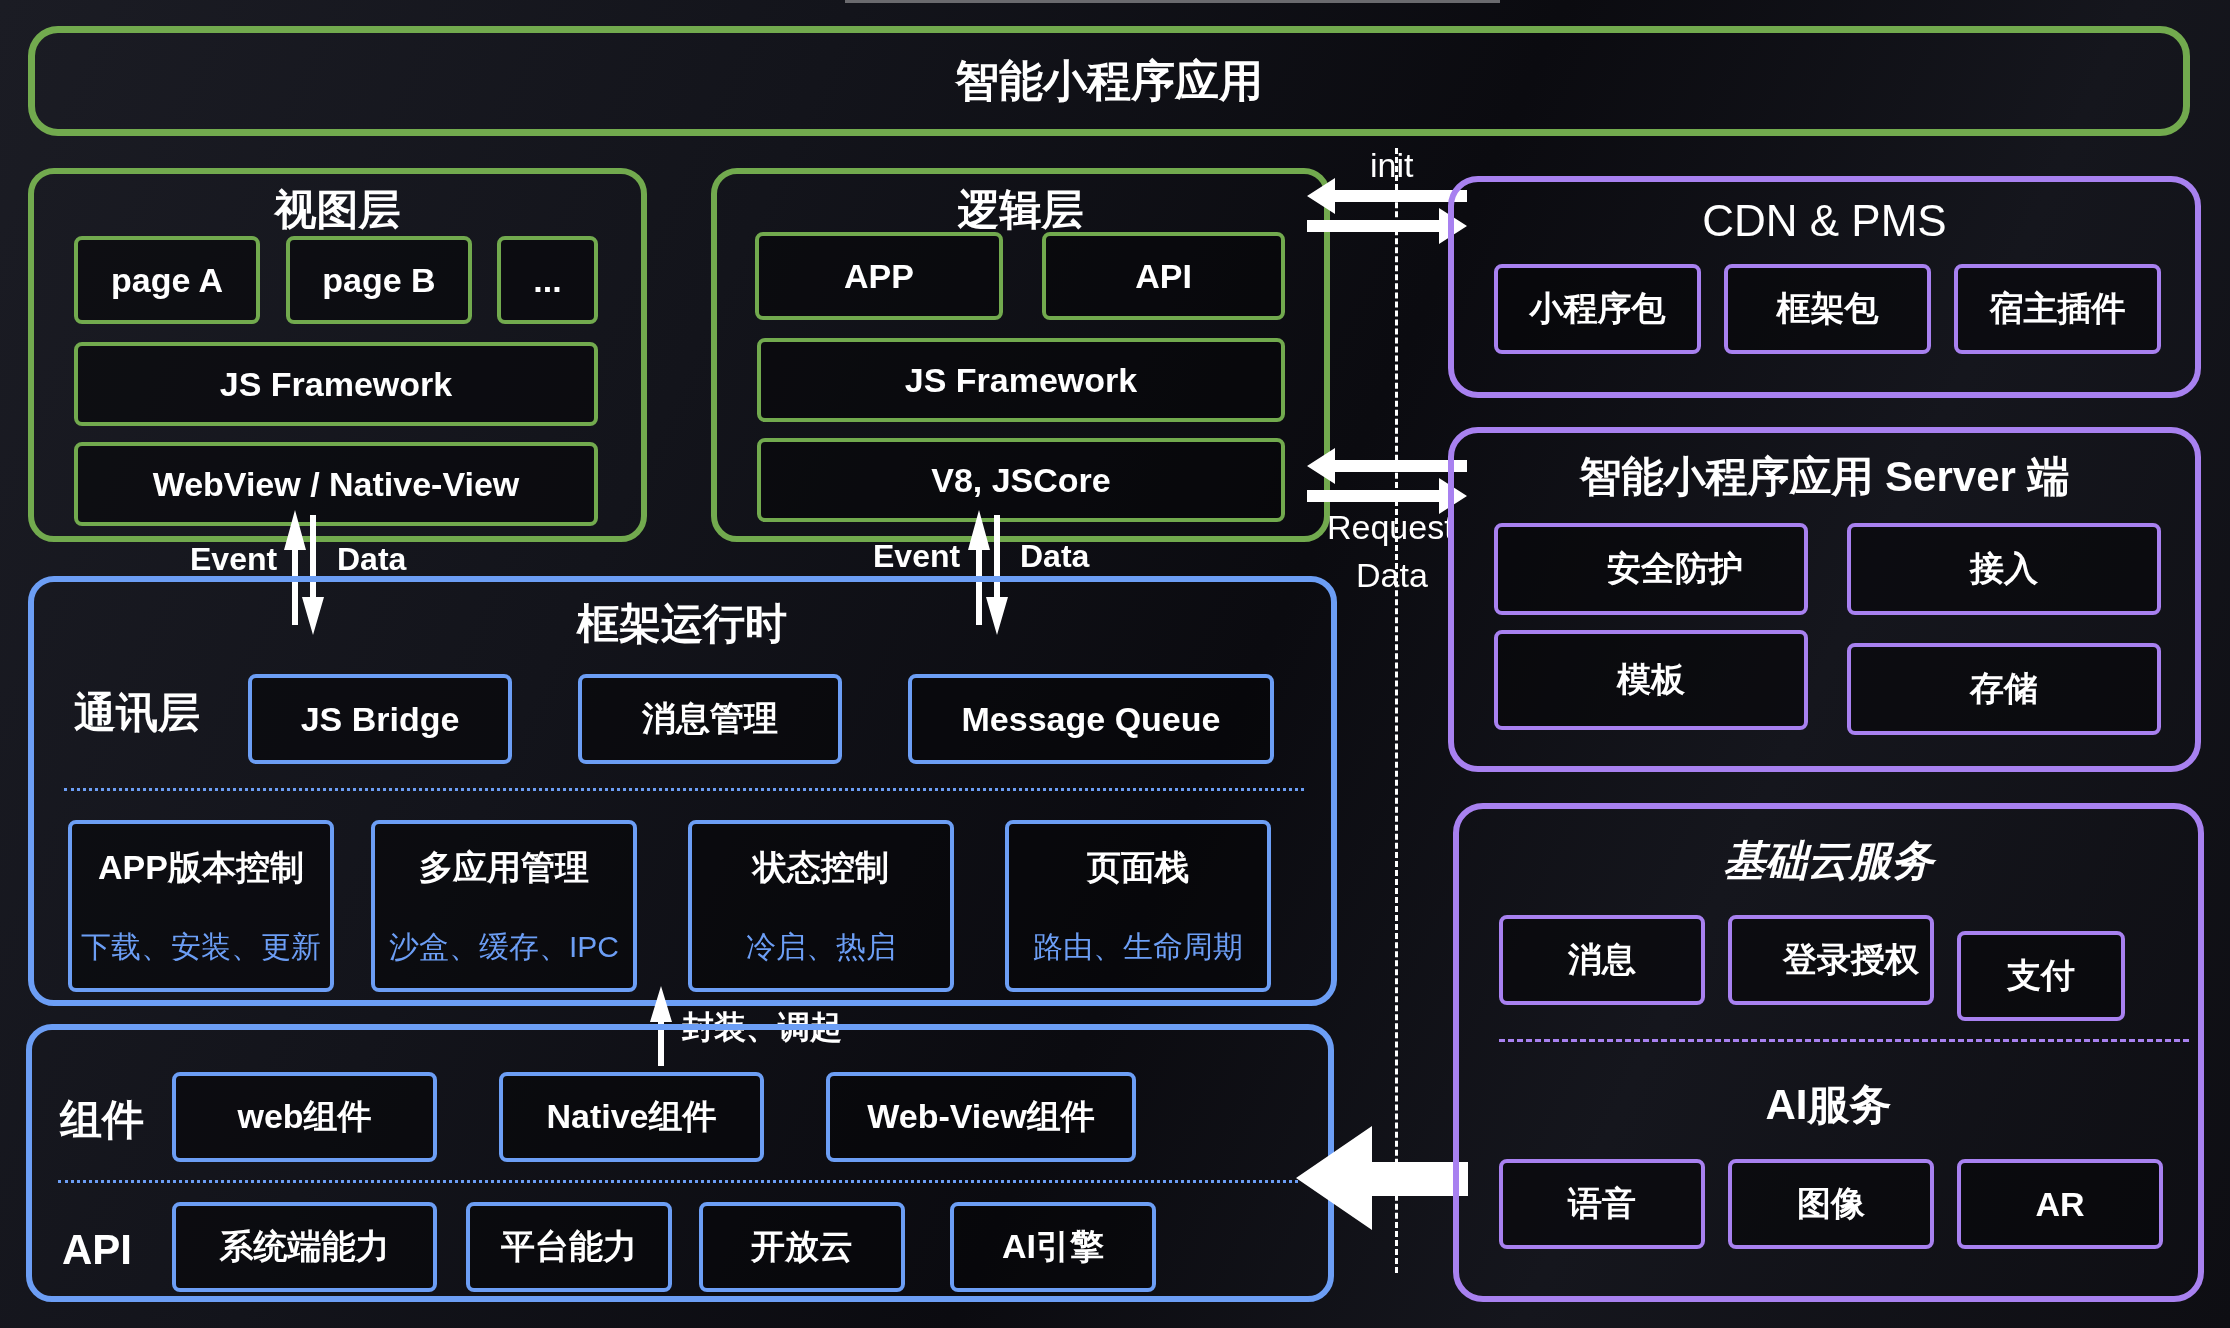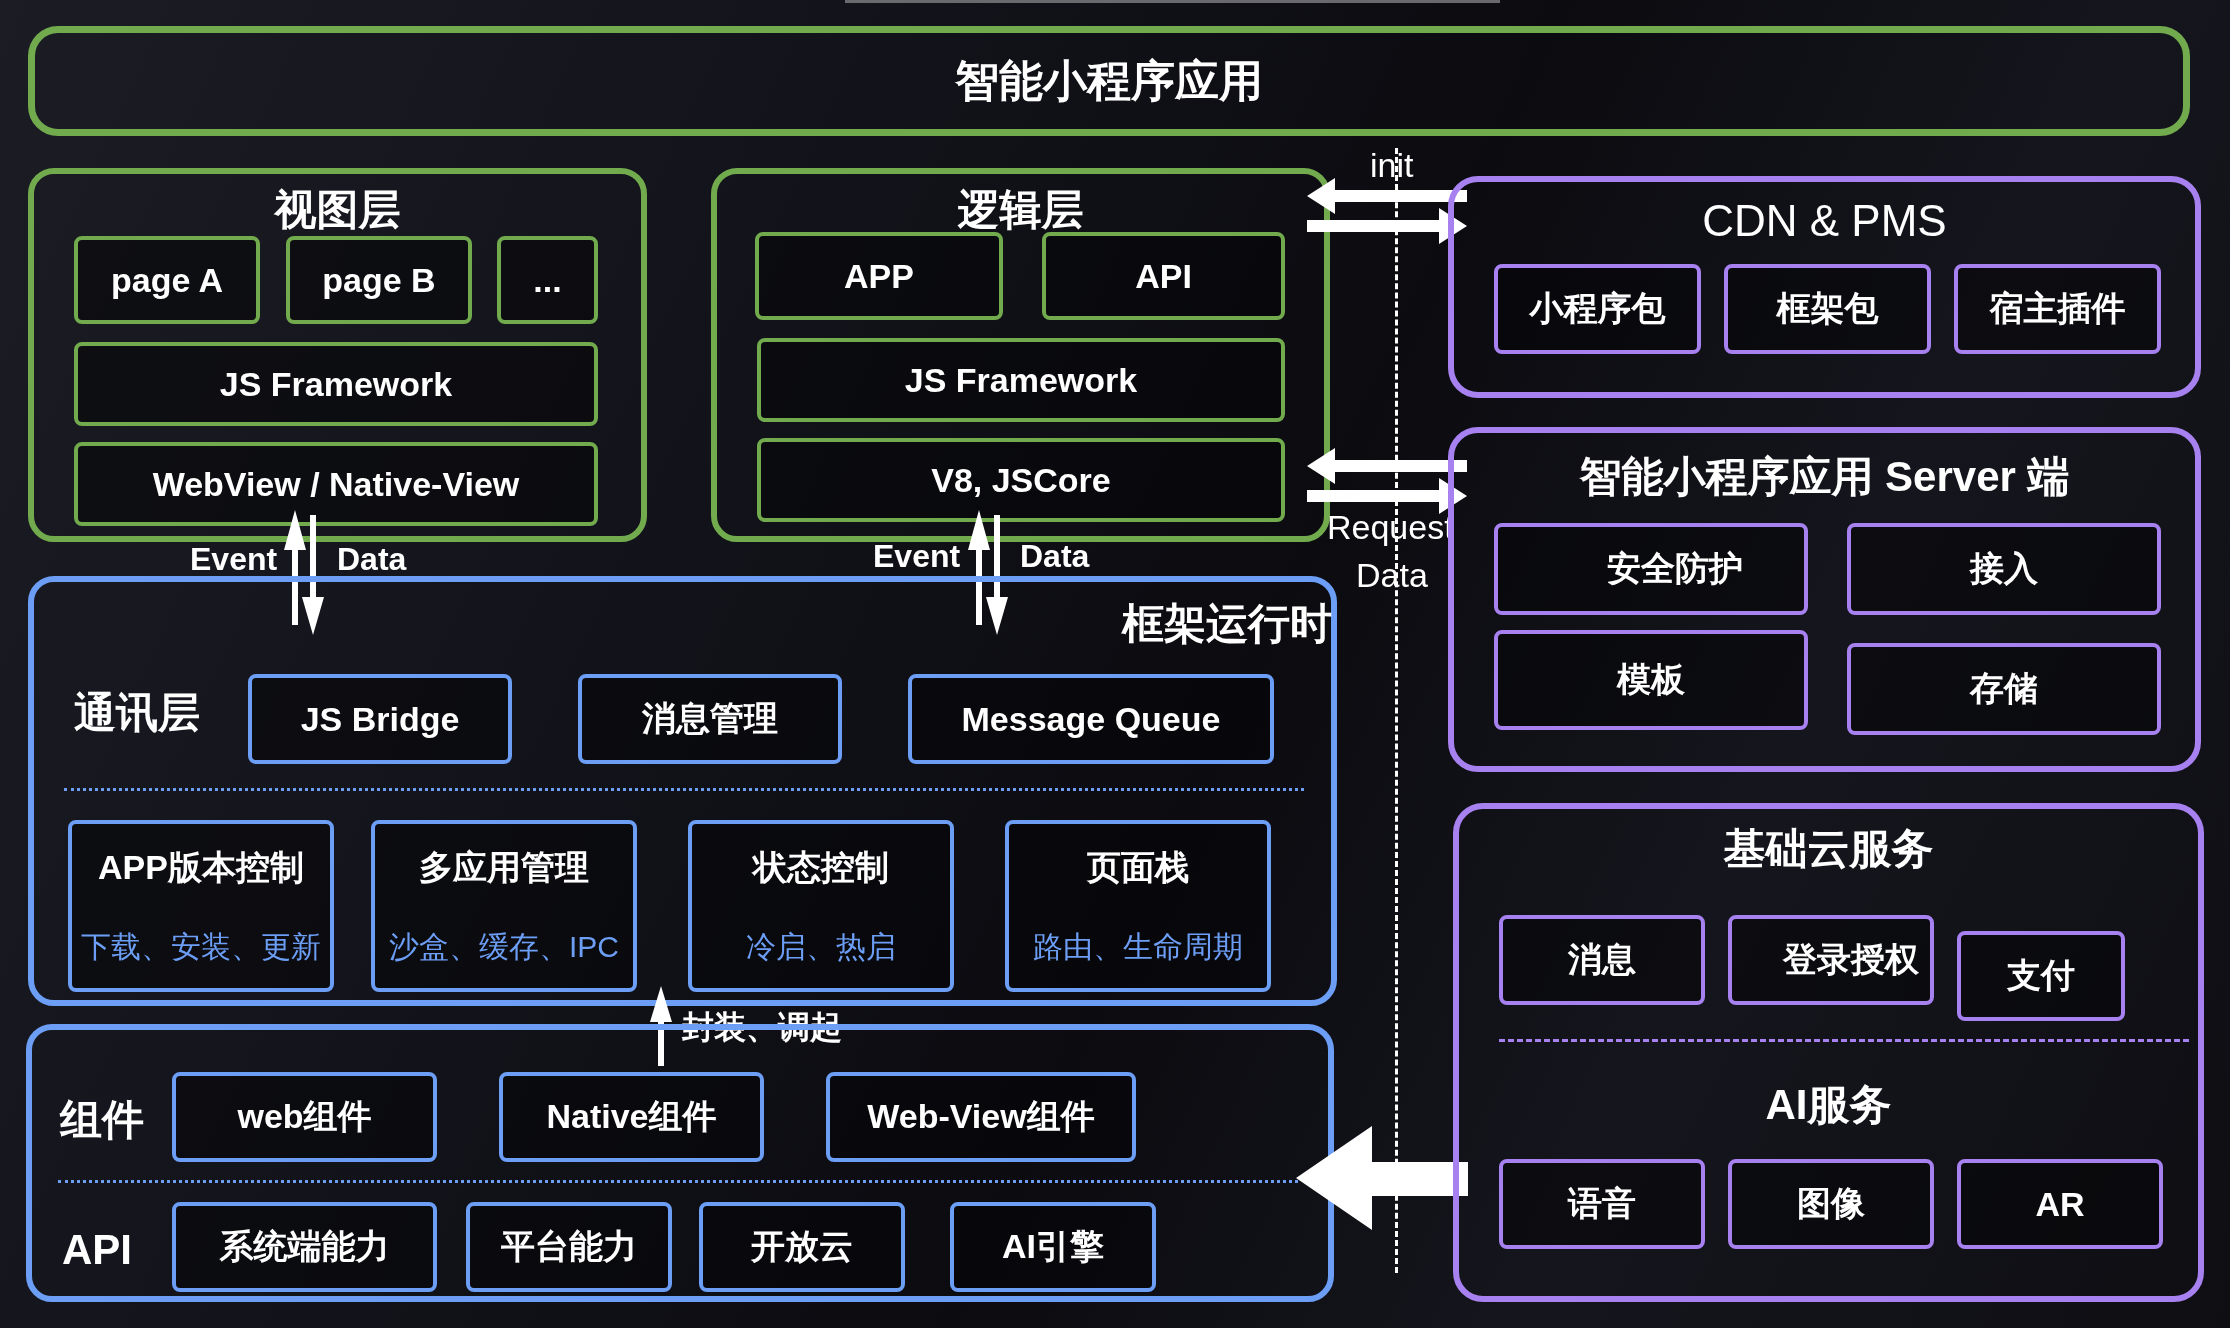"框架运行时" div.title { text-align: right -> center }
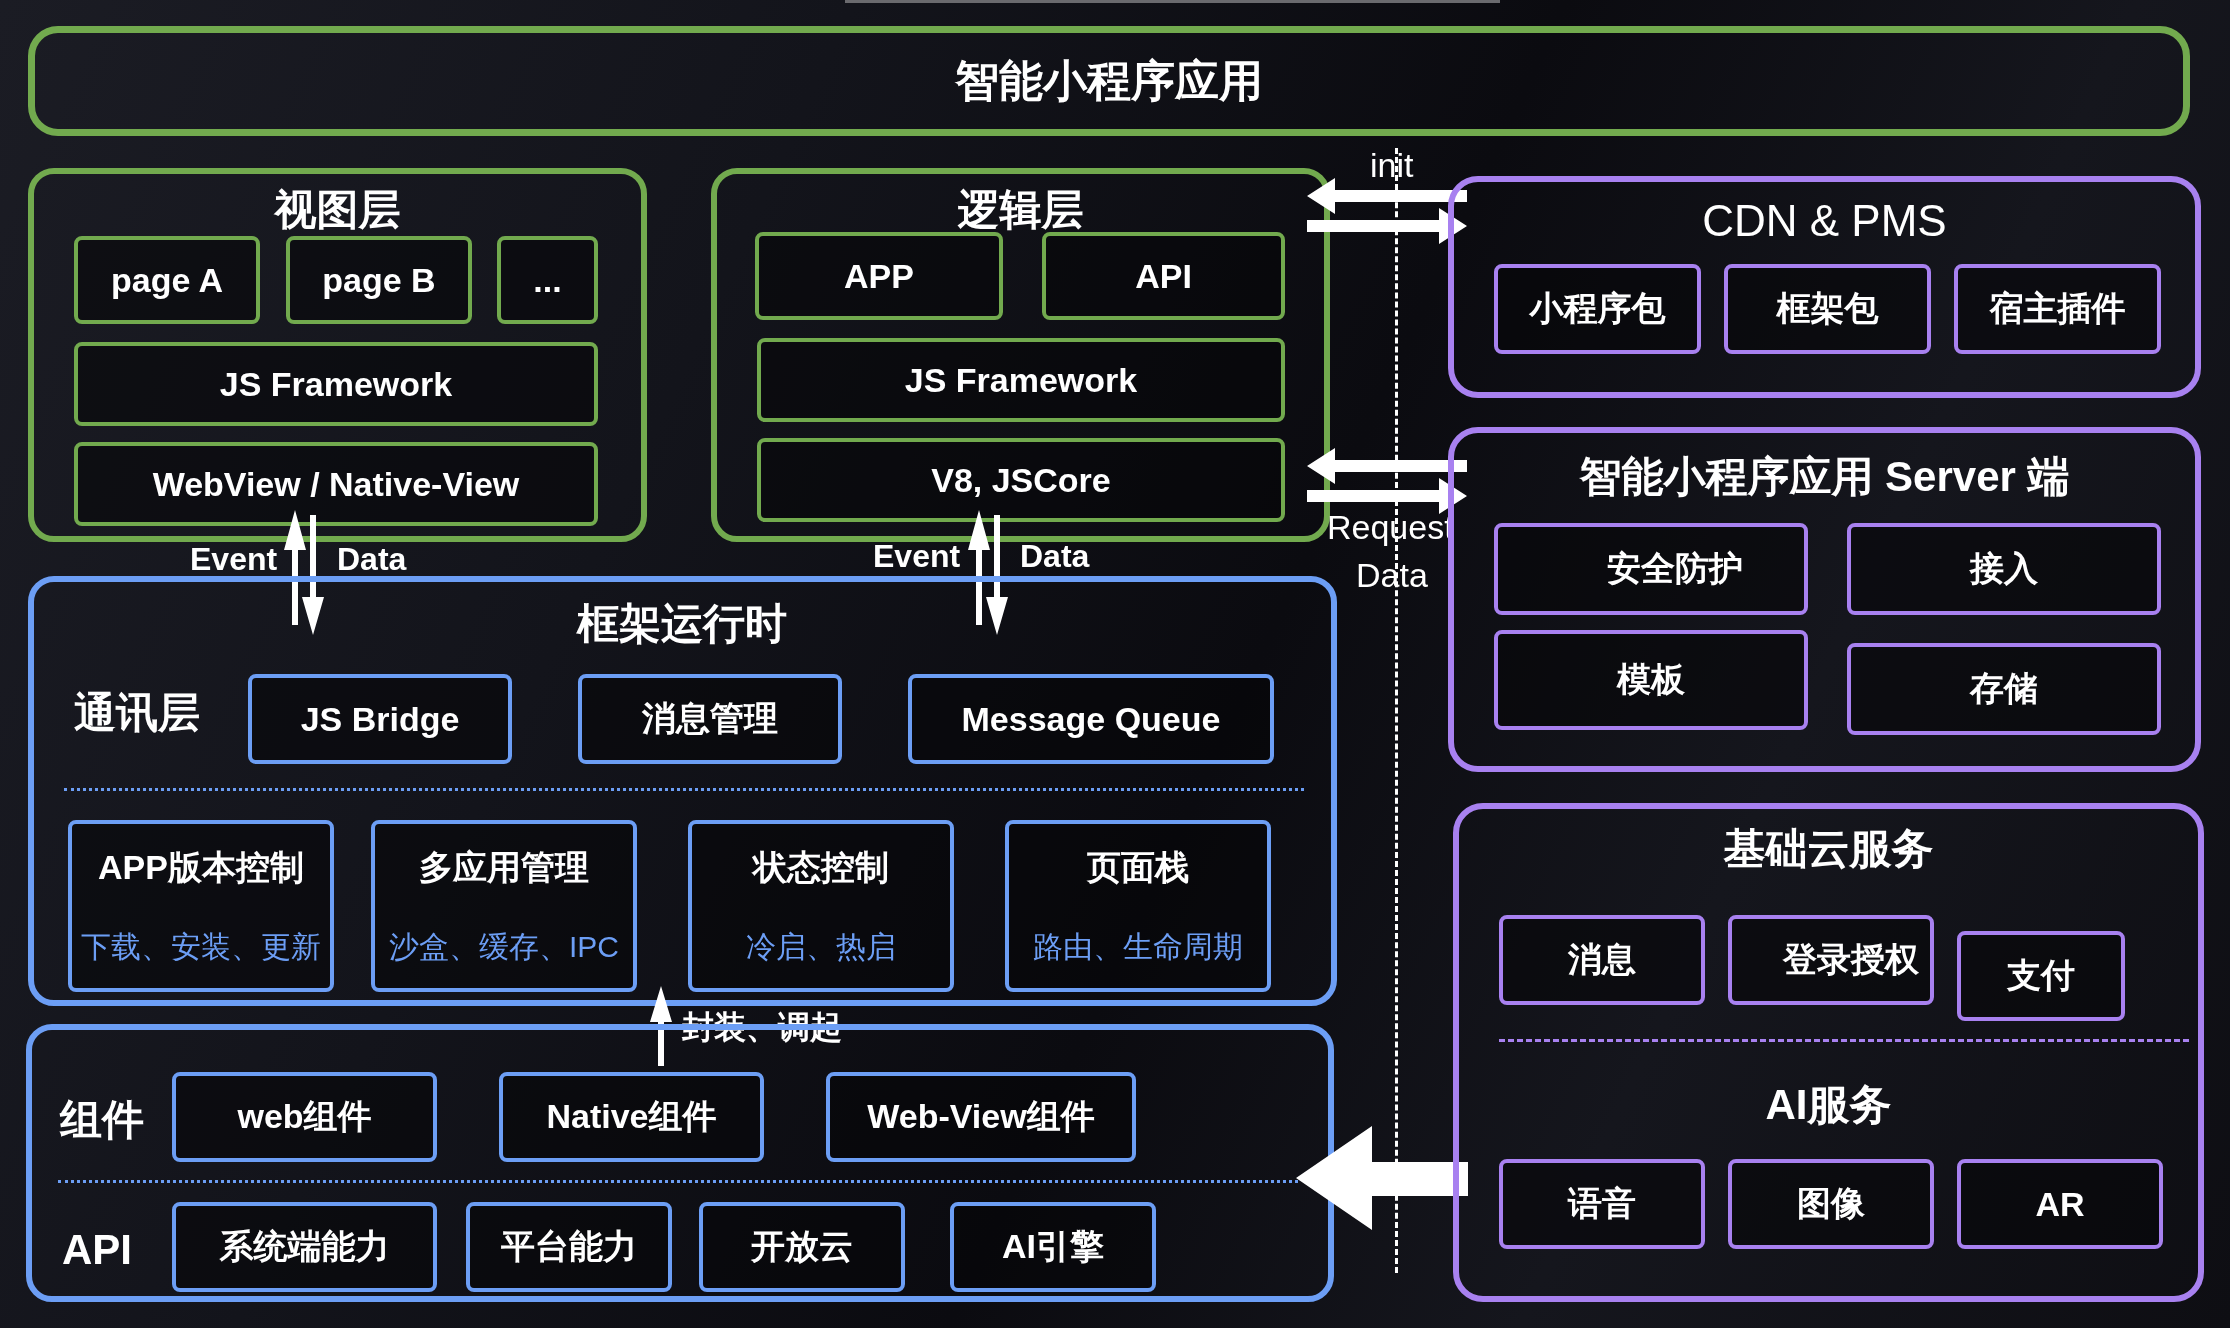"基础云服务" div.title { font-style: none -> italic; top: 12px -> 24px }
